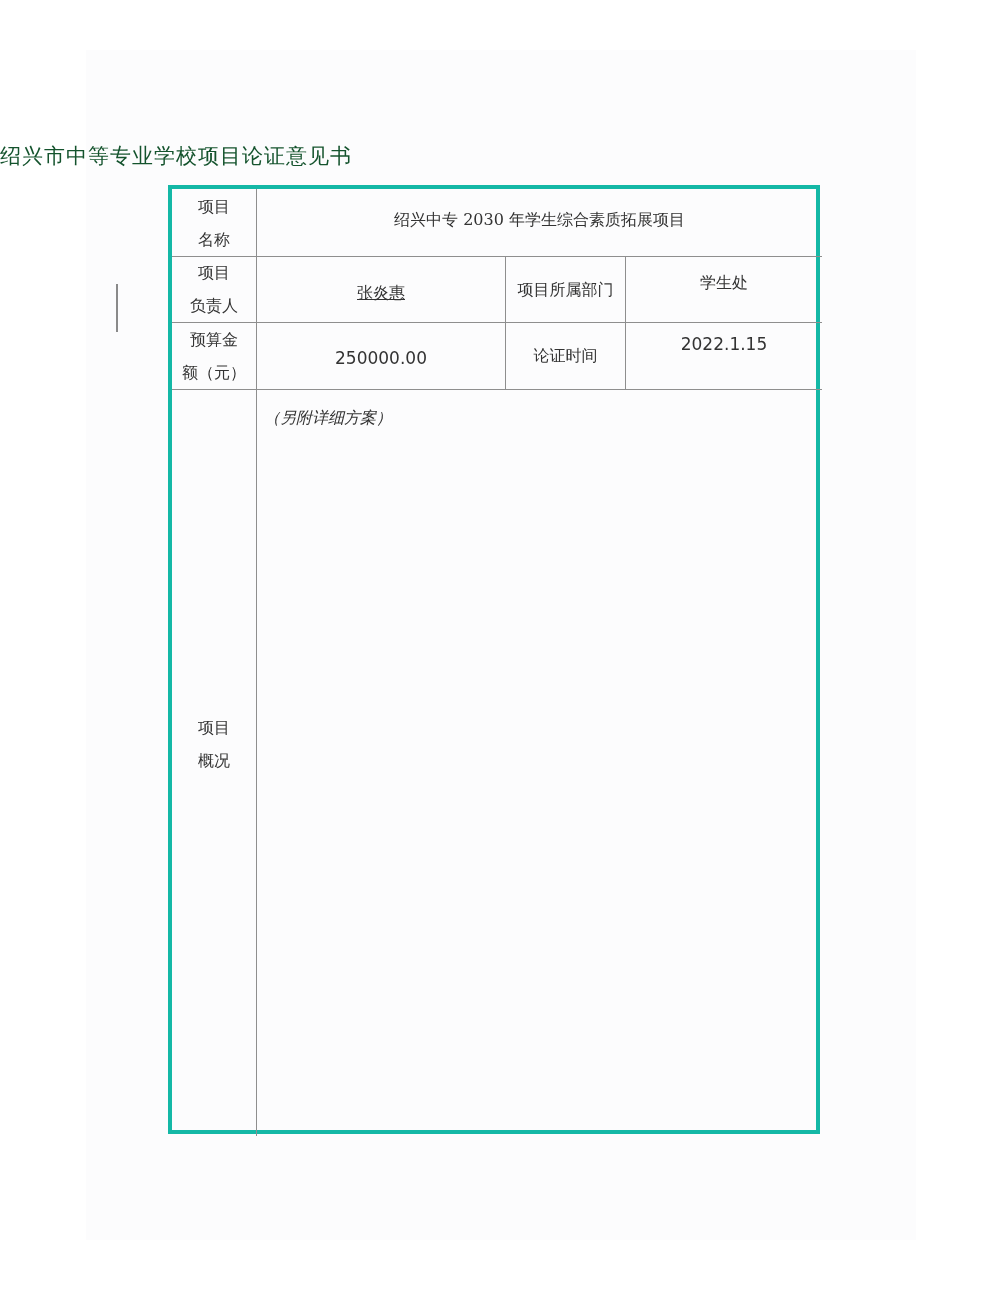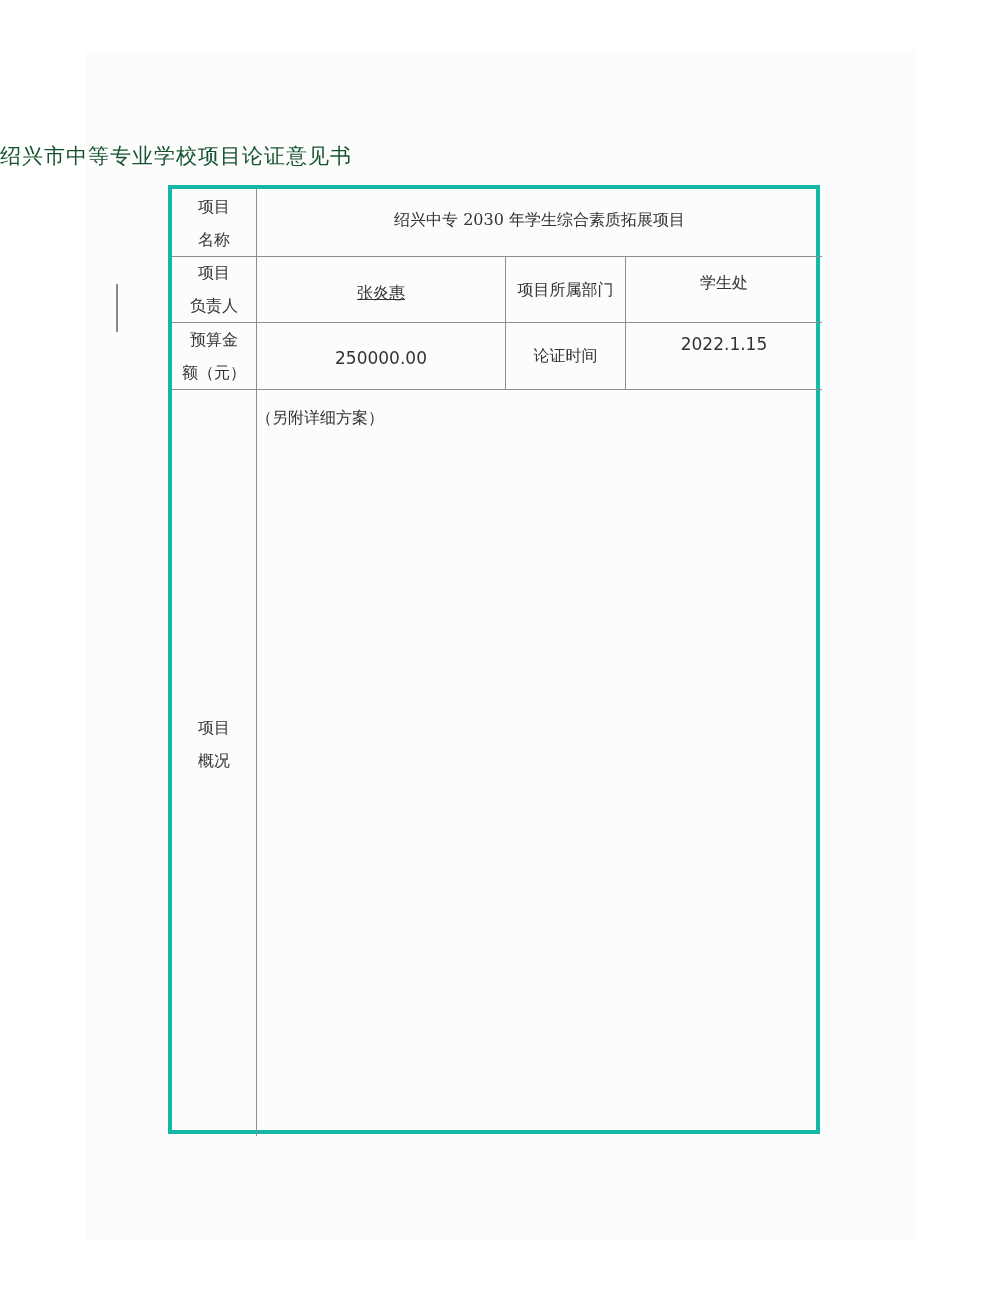"（另附详细方案）" .overview-body { font-style: none -> italic; left: 84px -> 92px }
